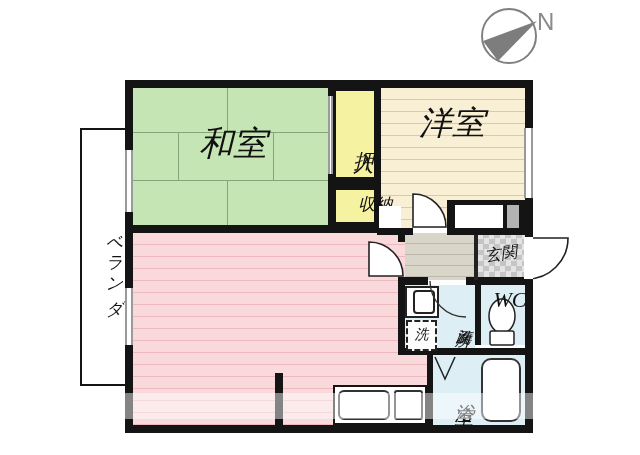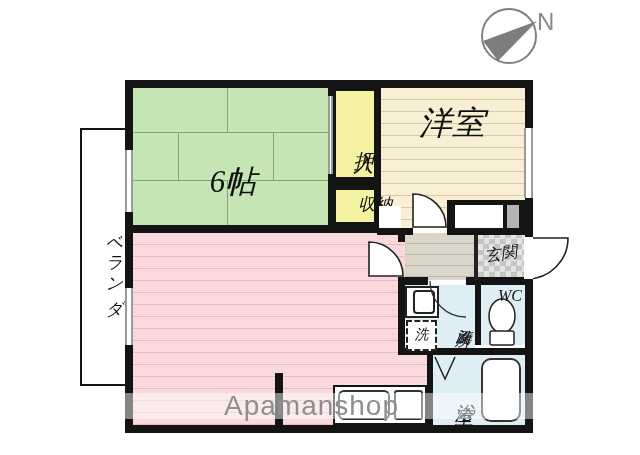"和室" div.abs { html: none -> <div>和室</div> }
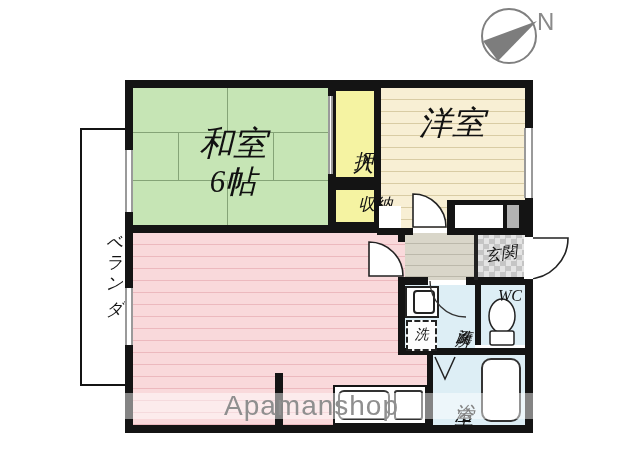"6帖" div.abs { html: <div>6帖</div> -> none }
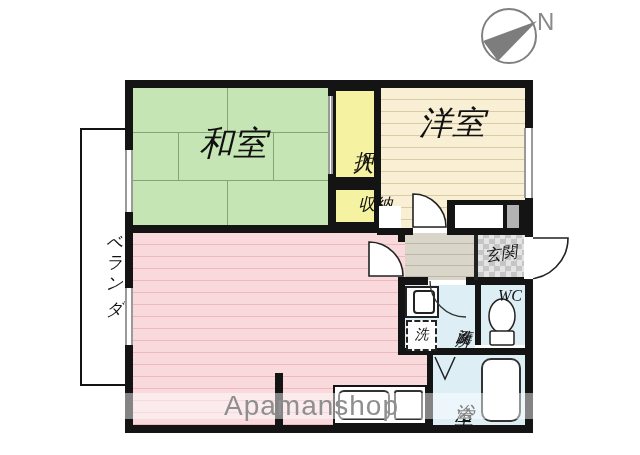"WC" div.abs { font-size: 16px -> 22px }
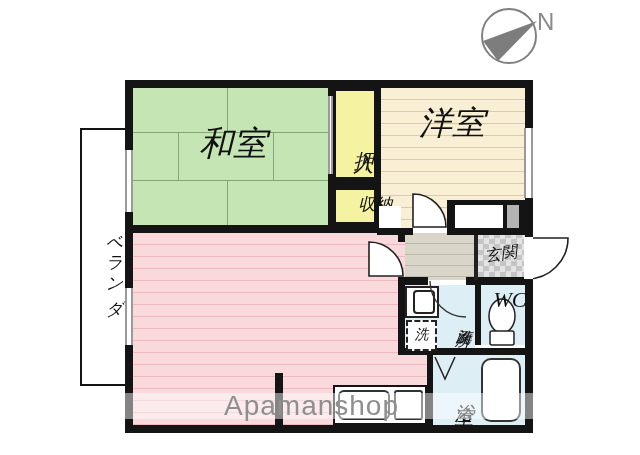"Apamanshop" div.abs { html: <div>Apamanshop</div> -> none }
